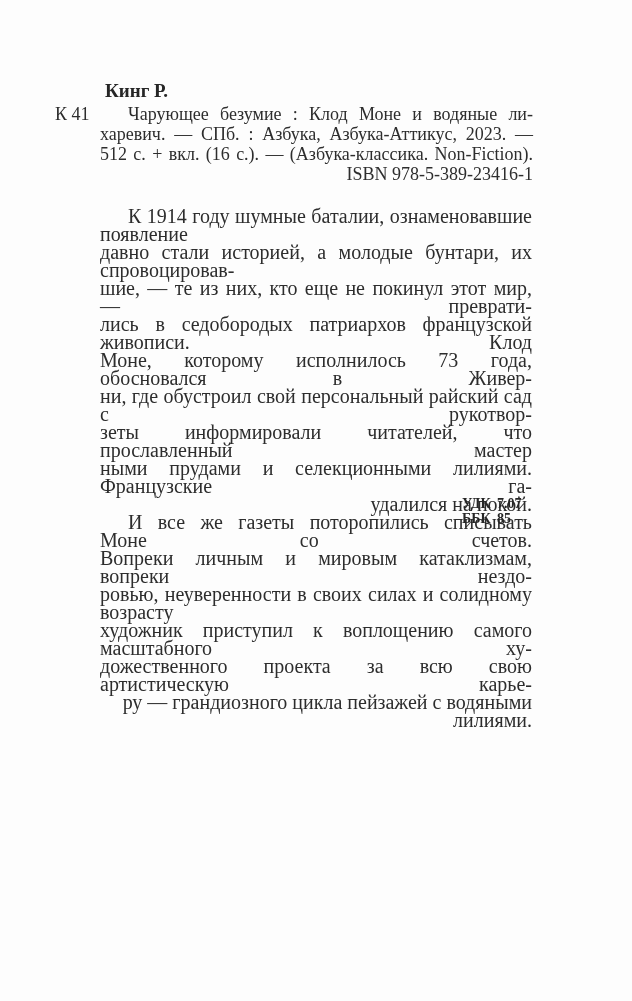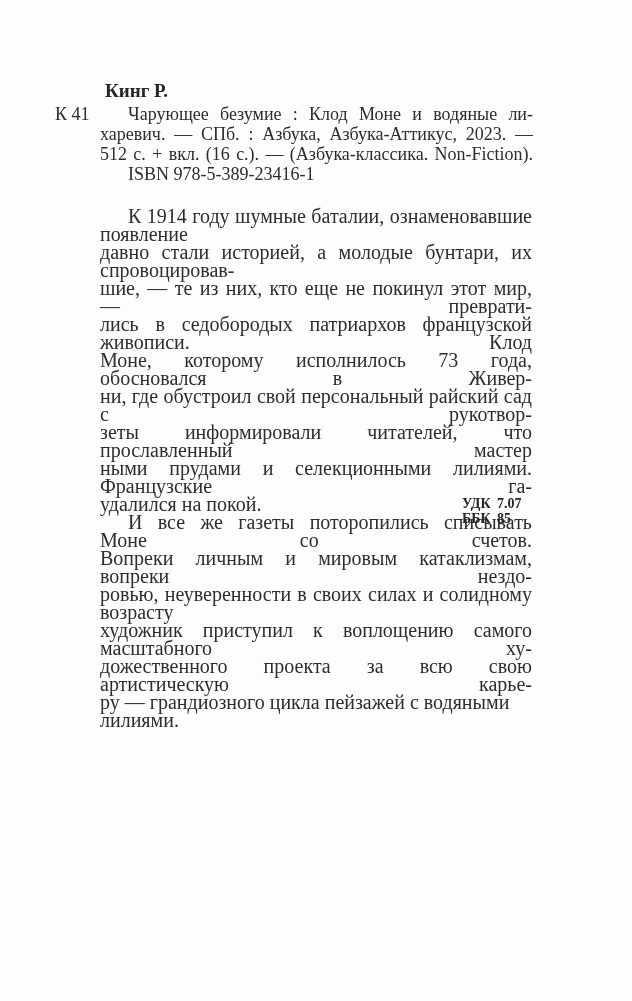"ISBN 978-5-389-23416-1" .ll { text-align: left -> right }
